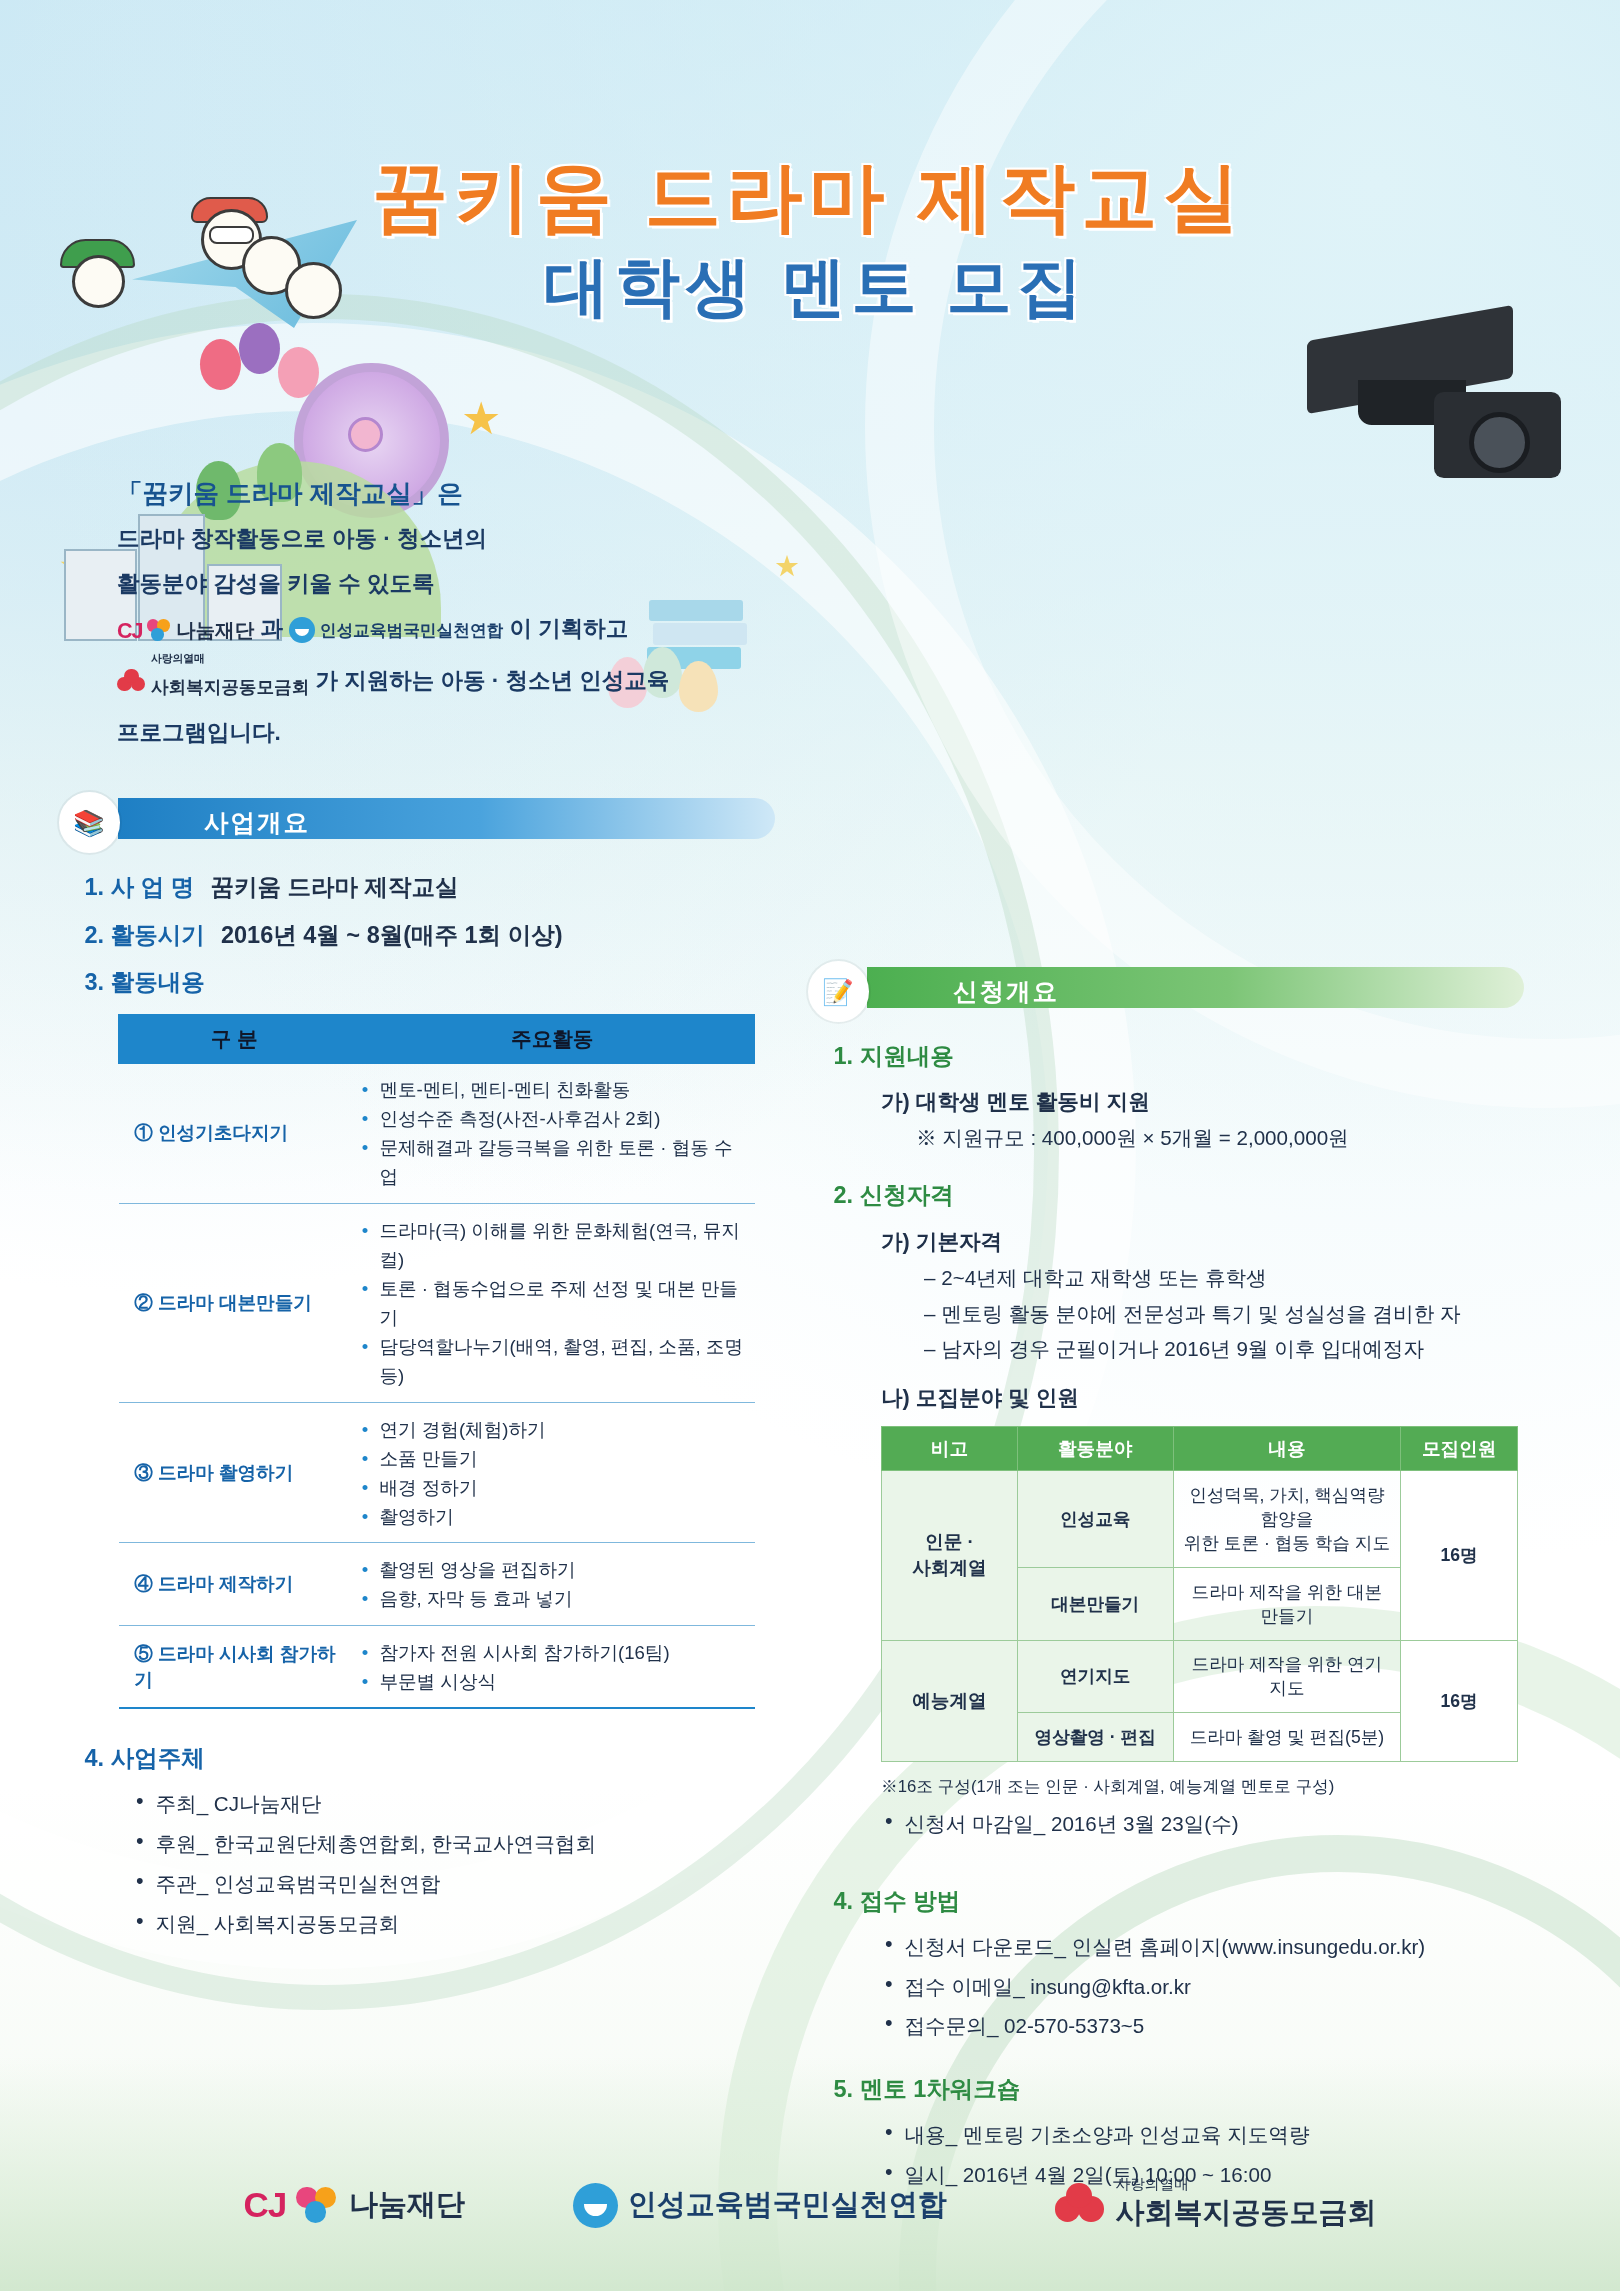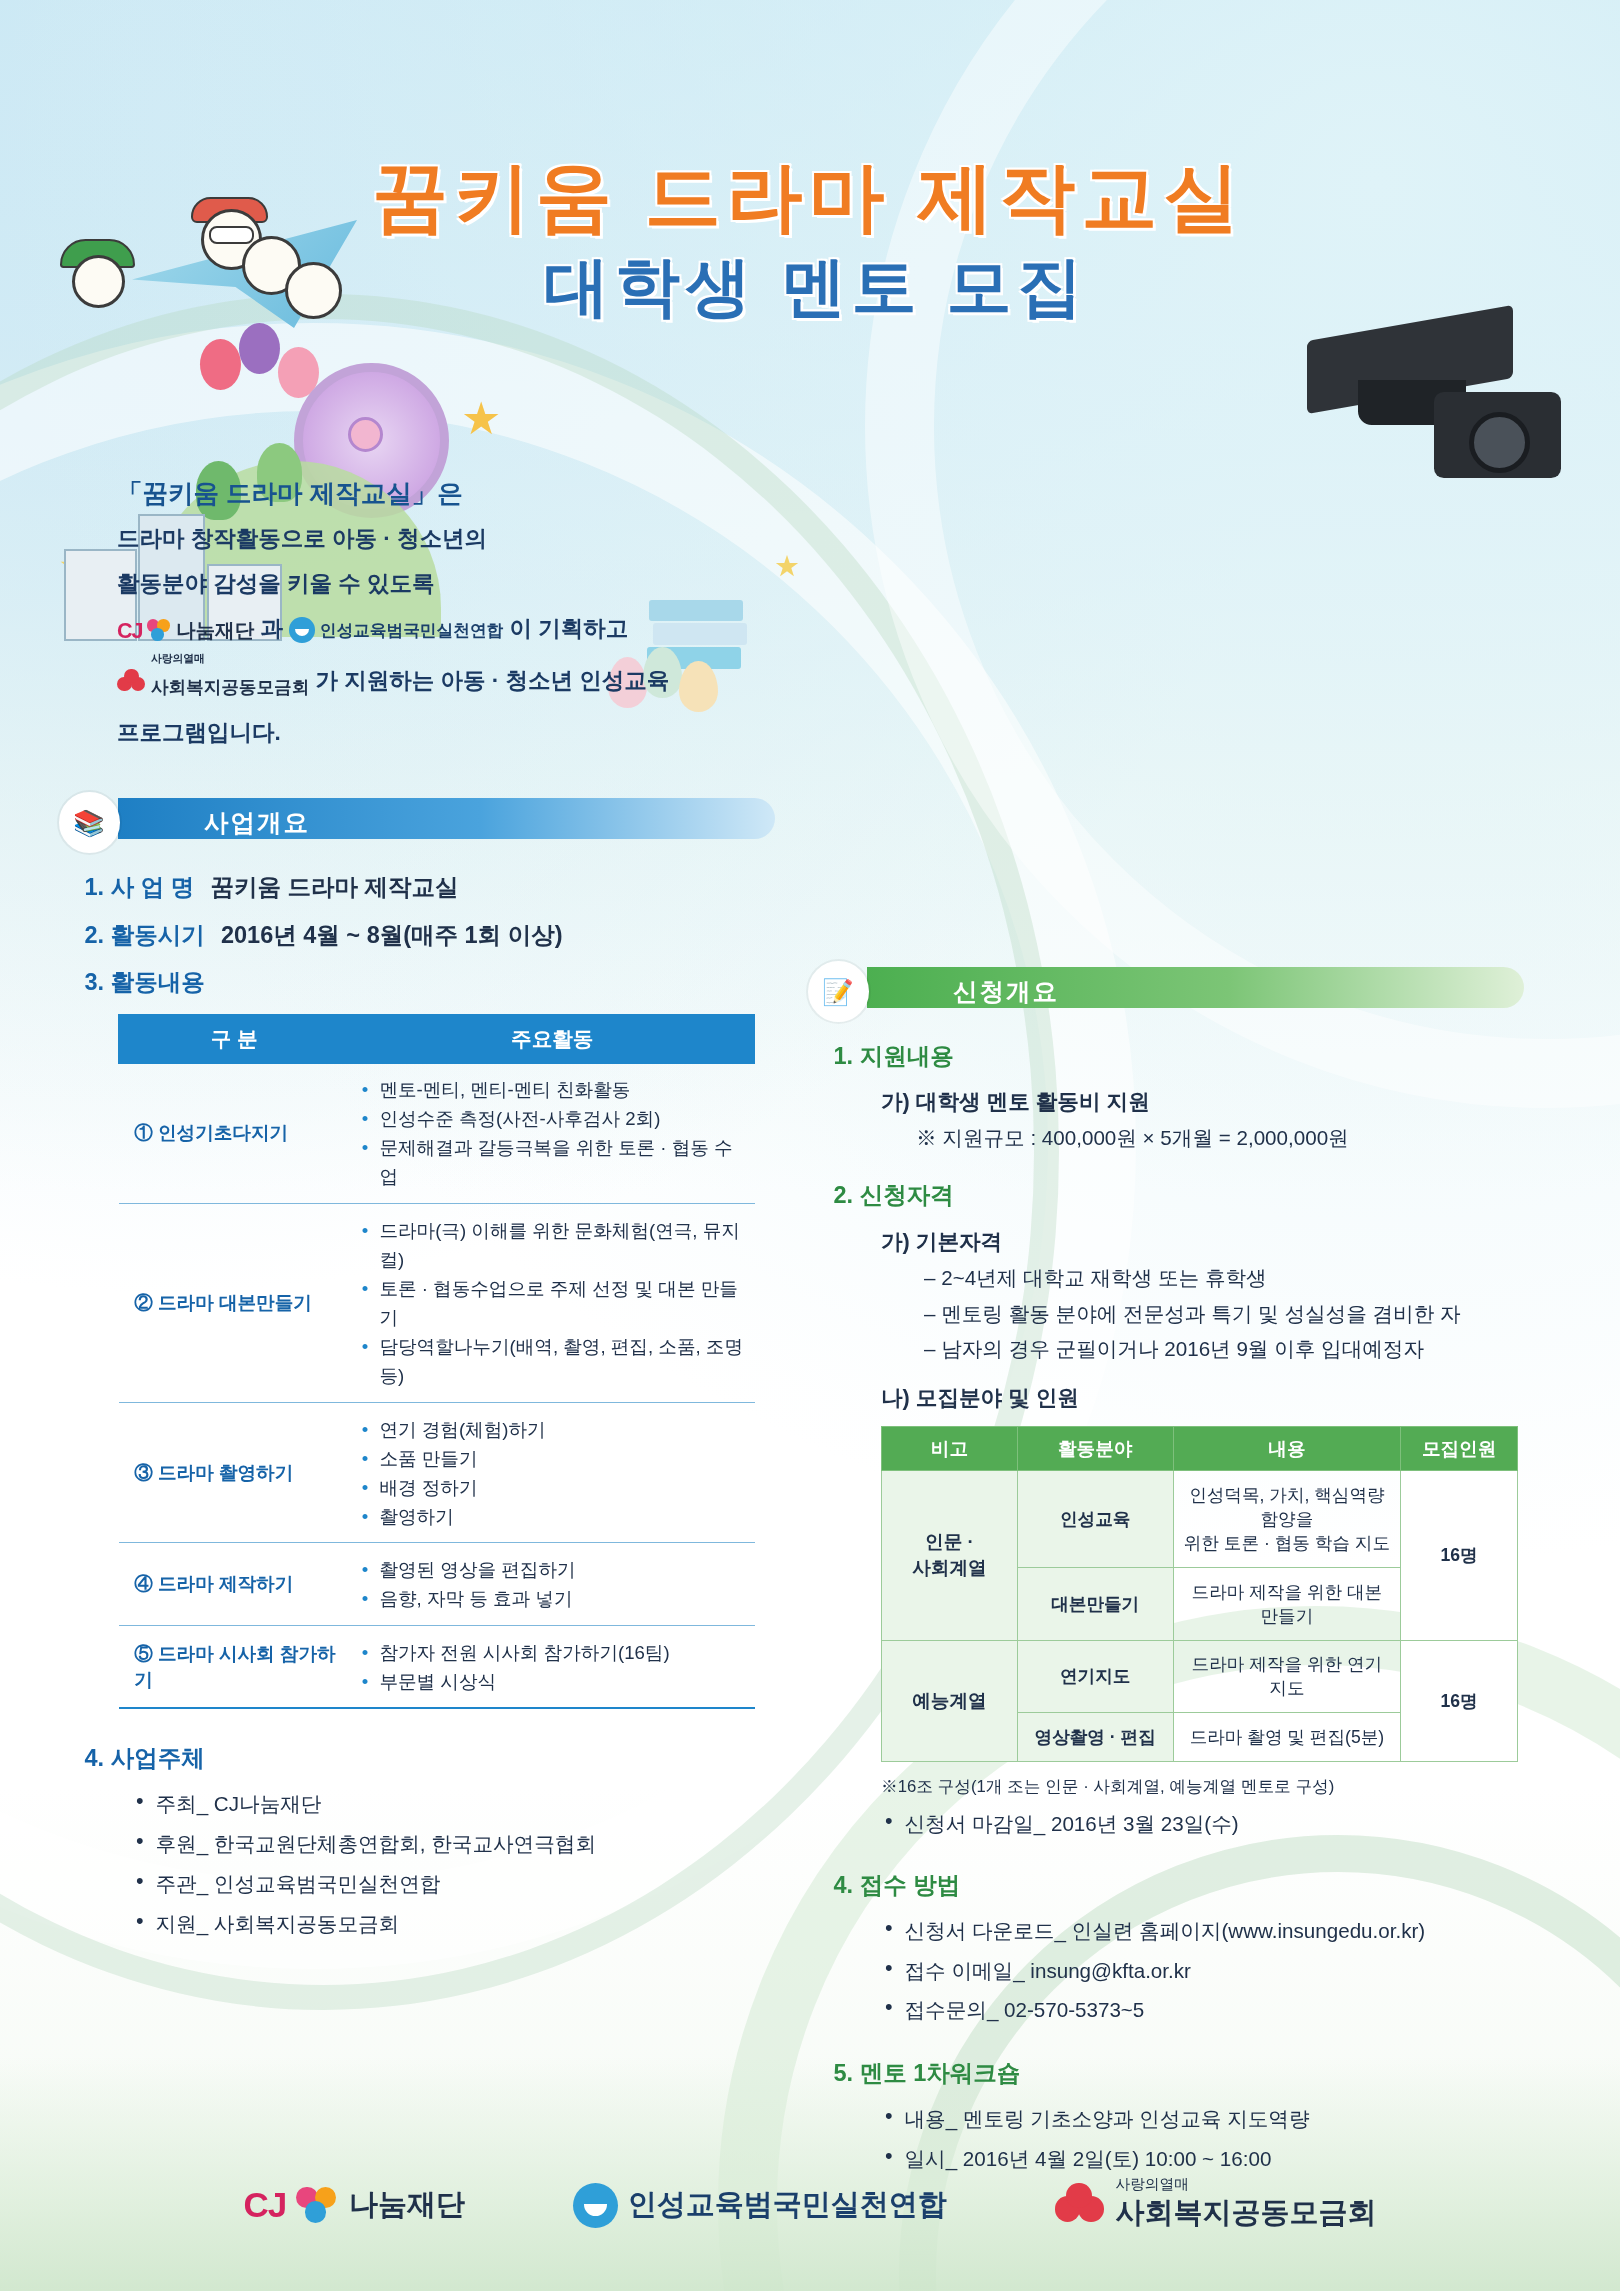"구 분" .tbl-left th { color: #ffffff -> #0f172a }
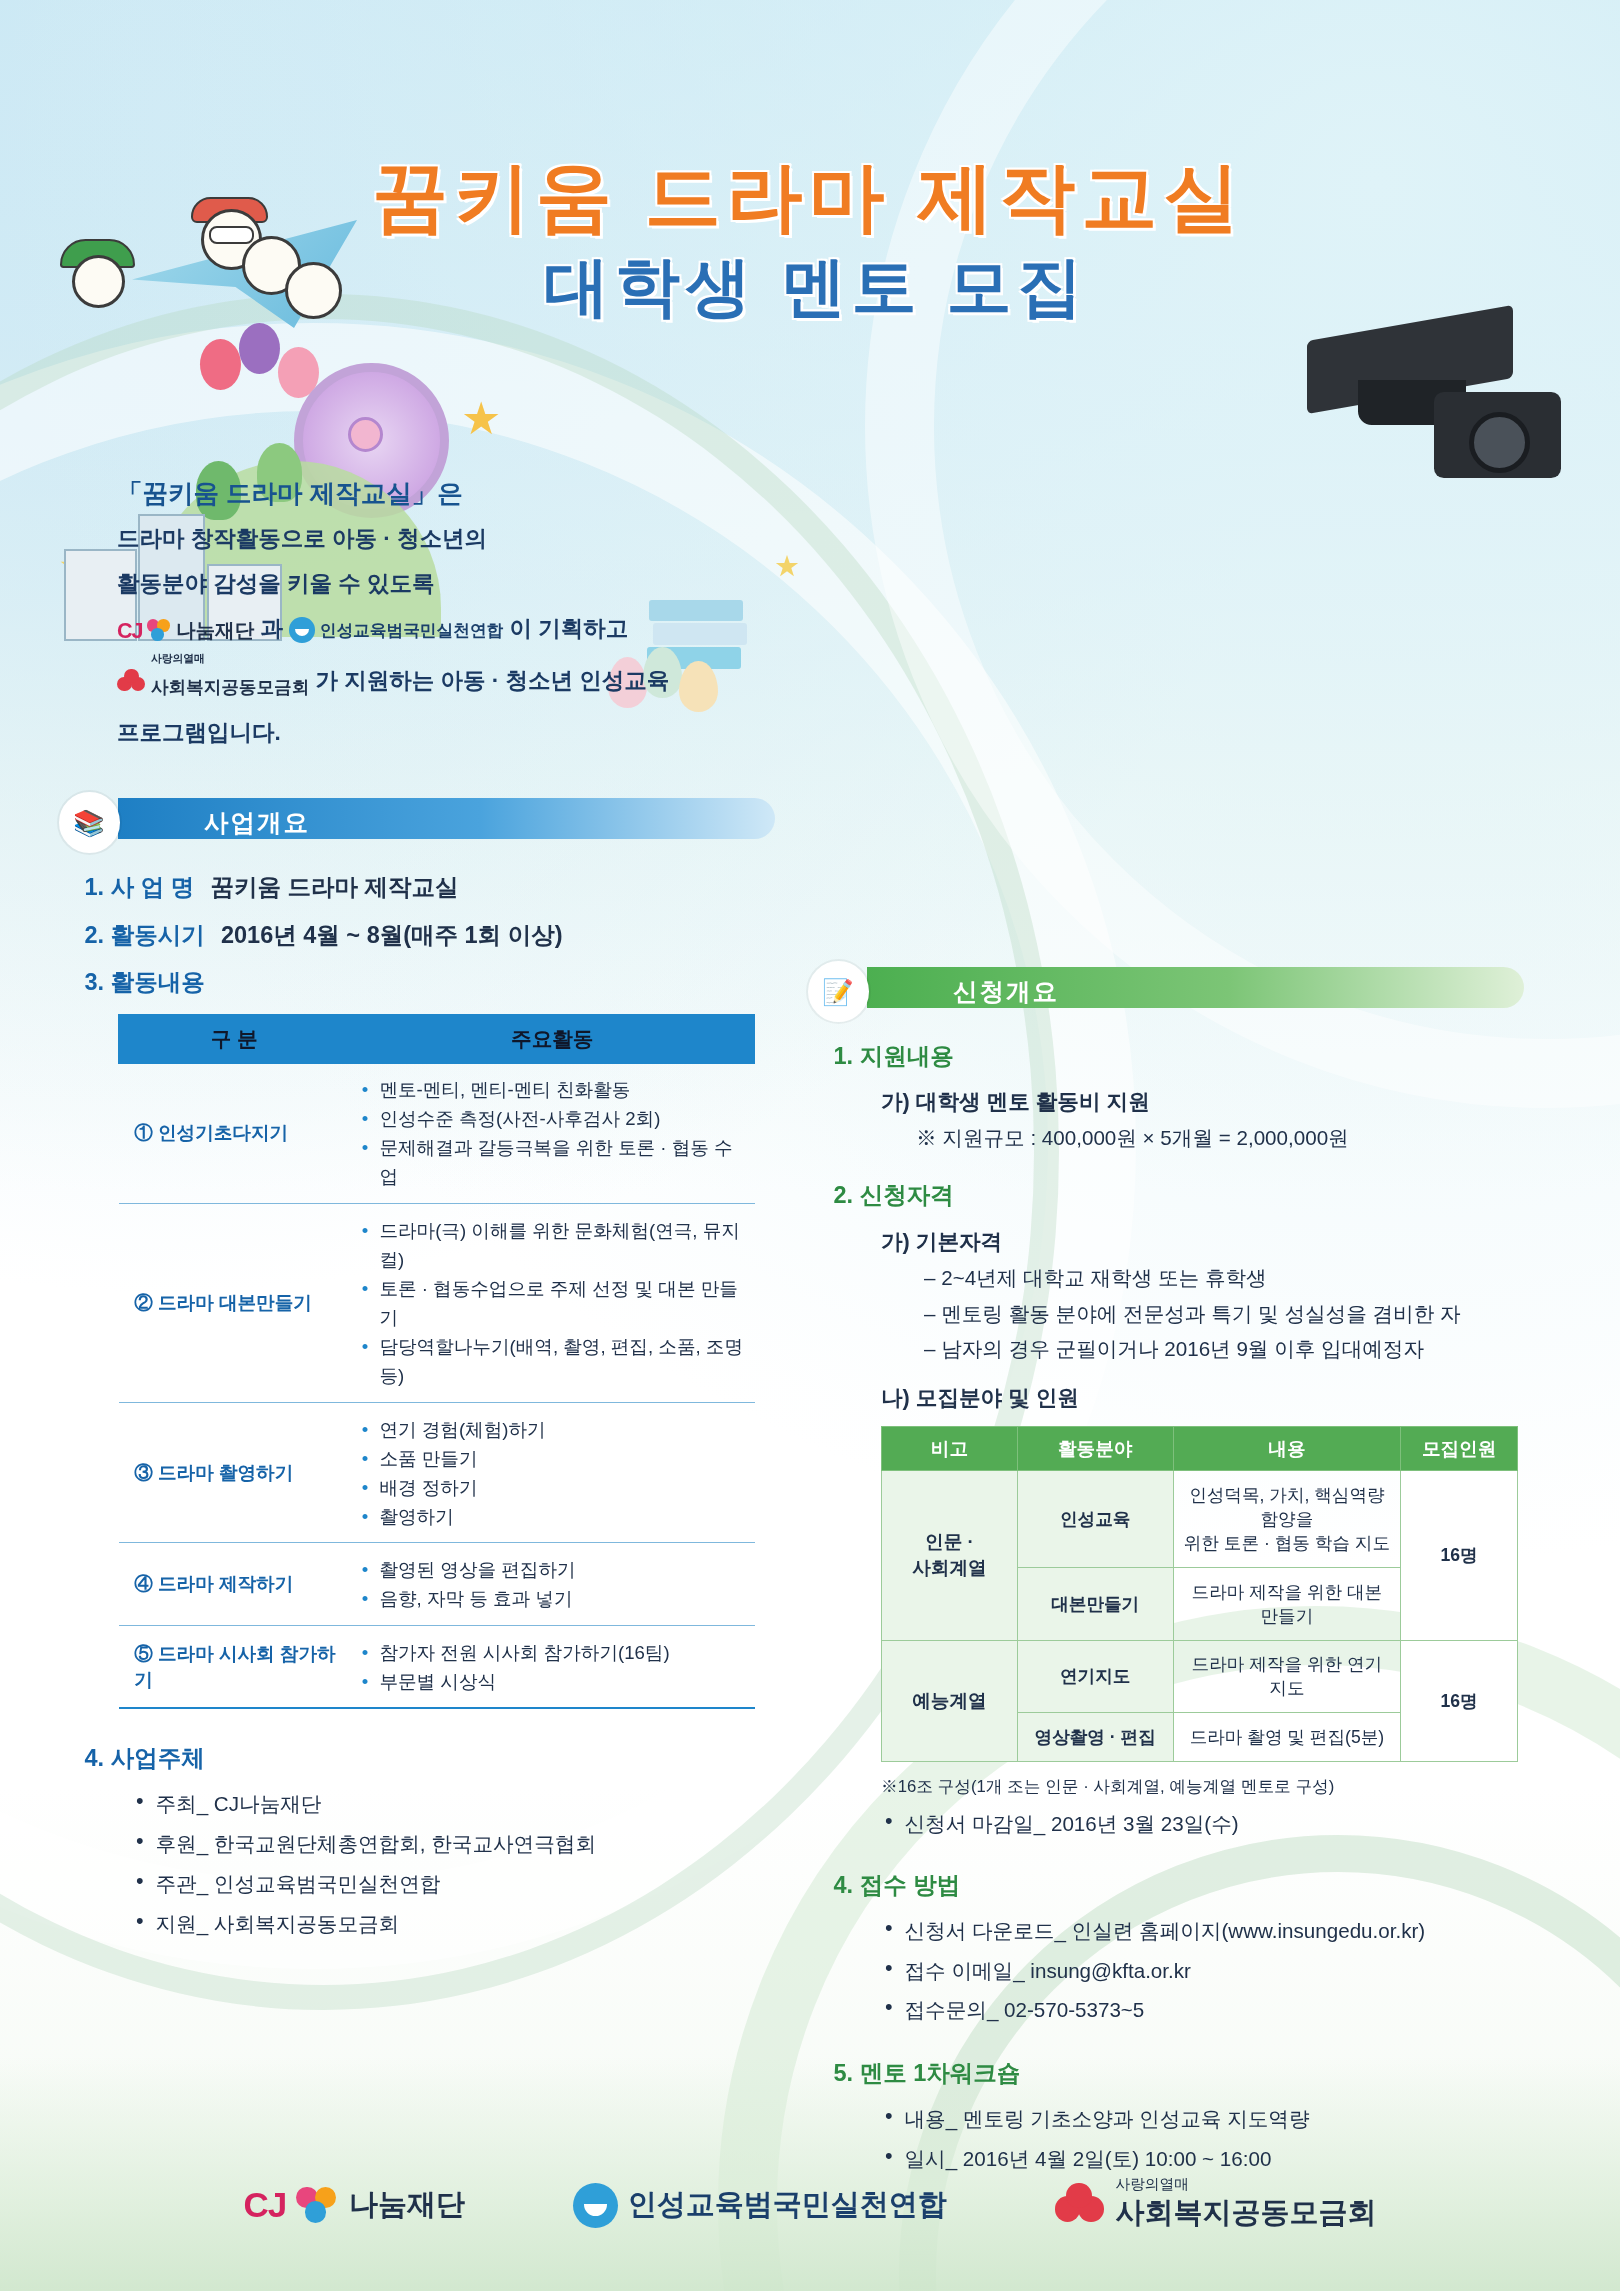"4. 접수 방법" div.num-item { margin-top: 31px -> 47px }
